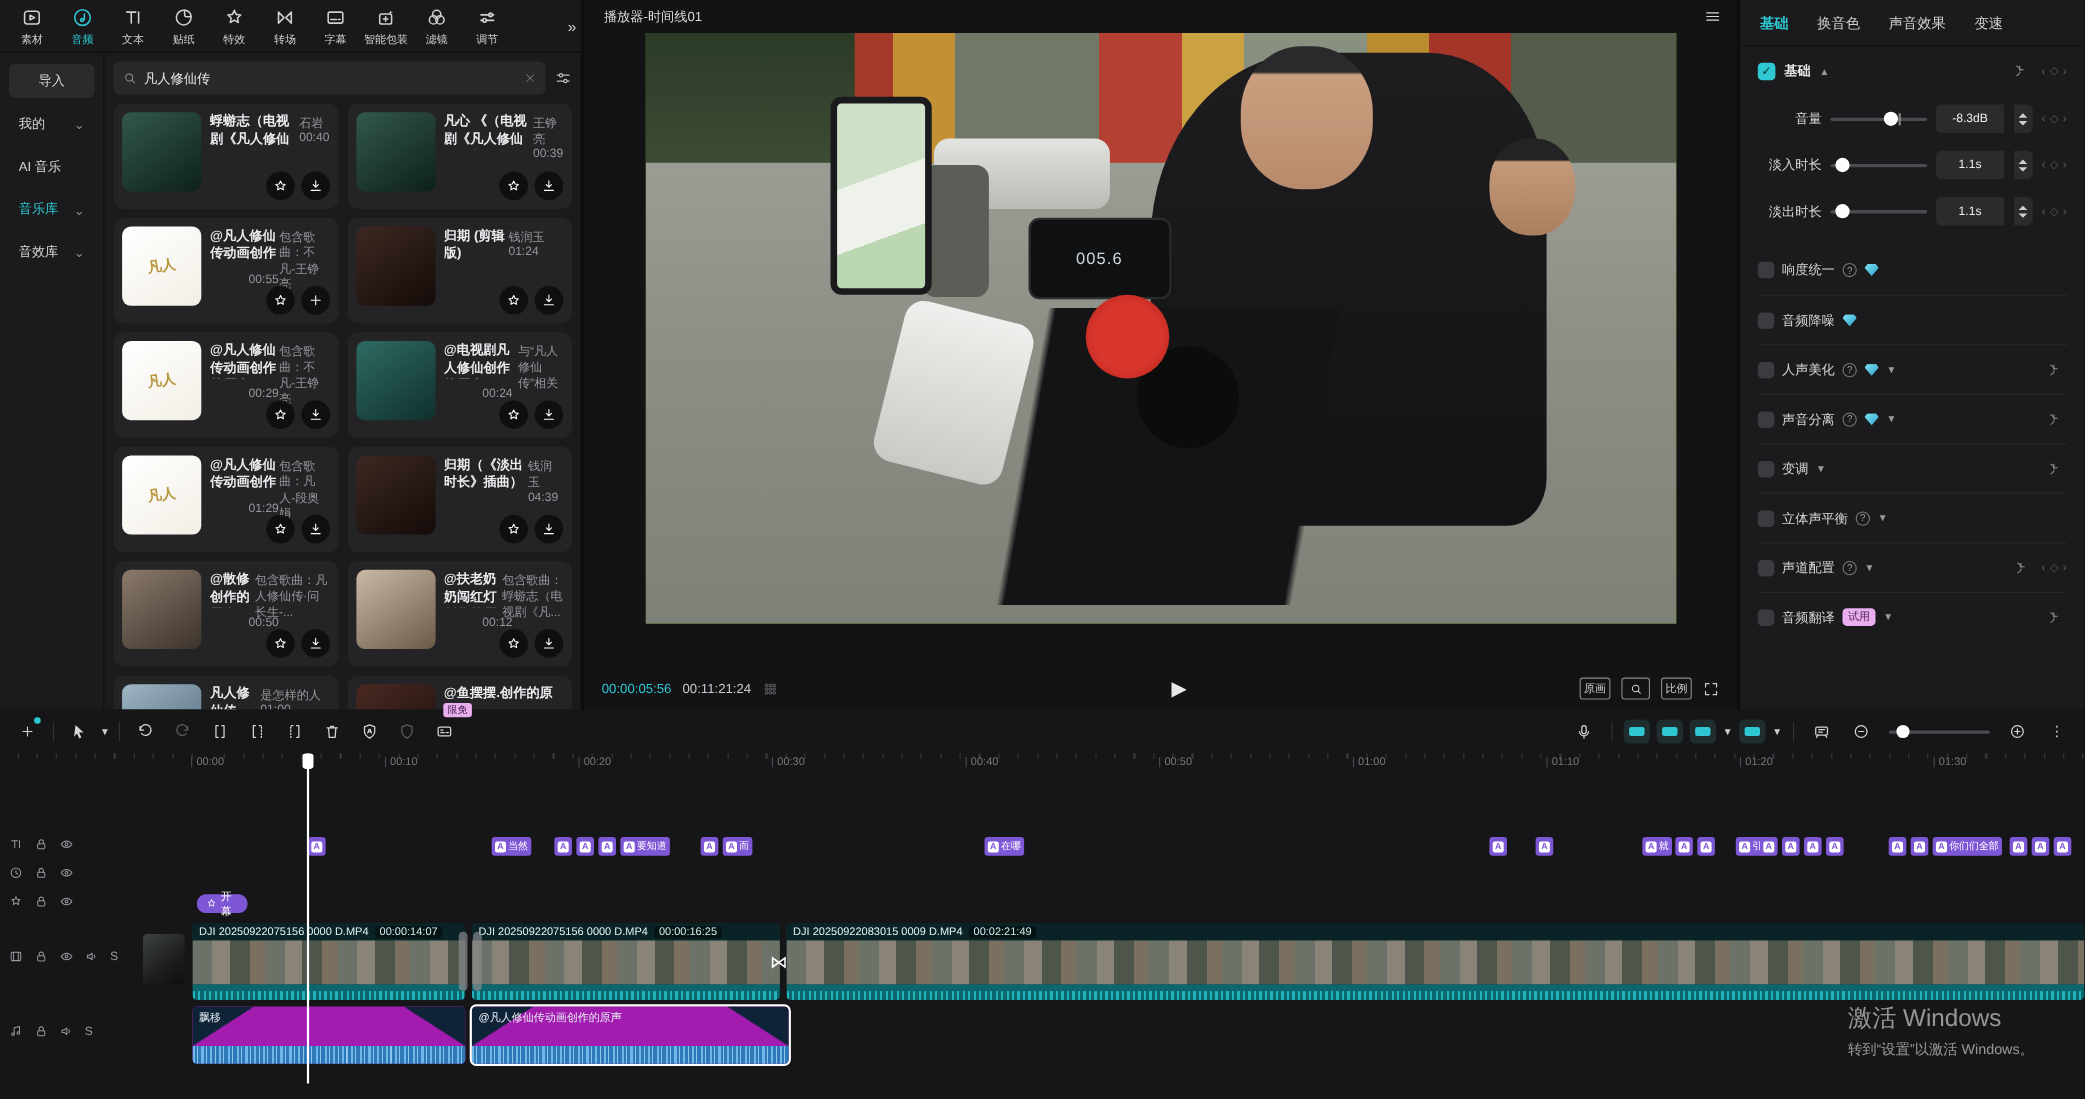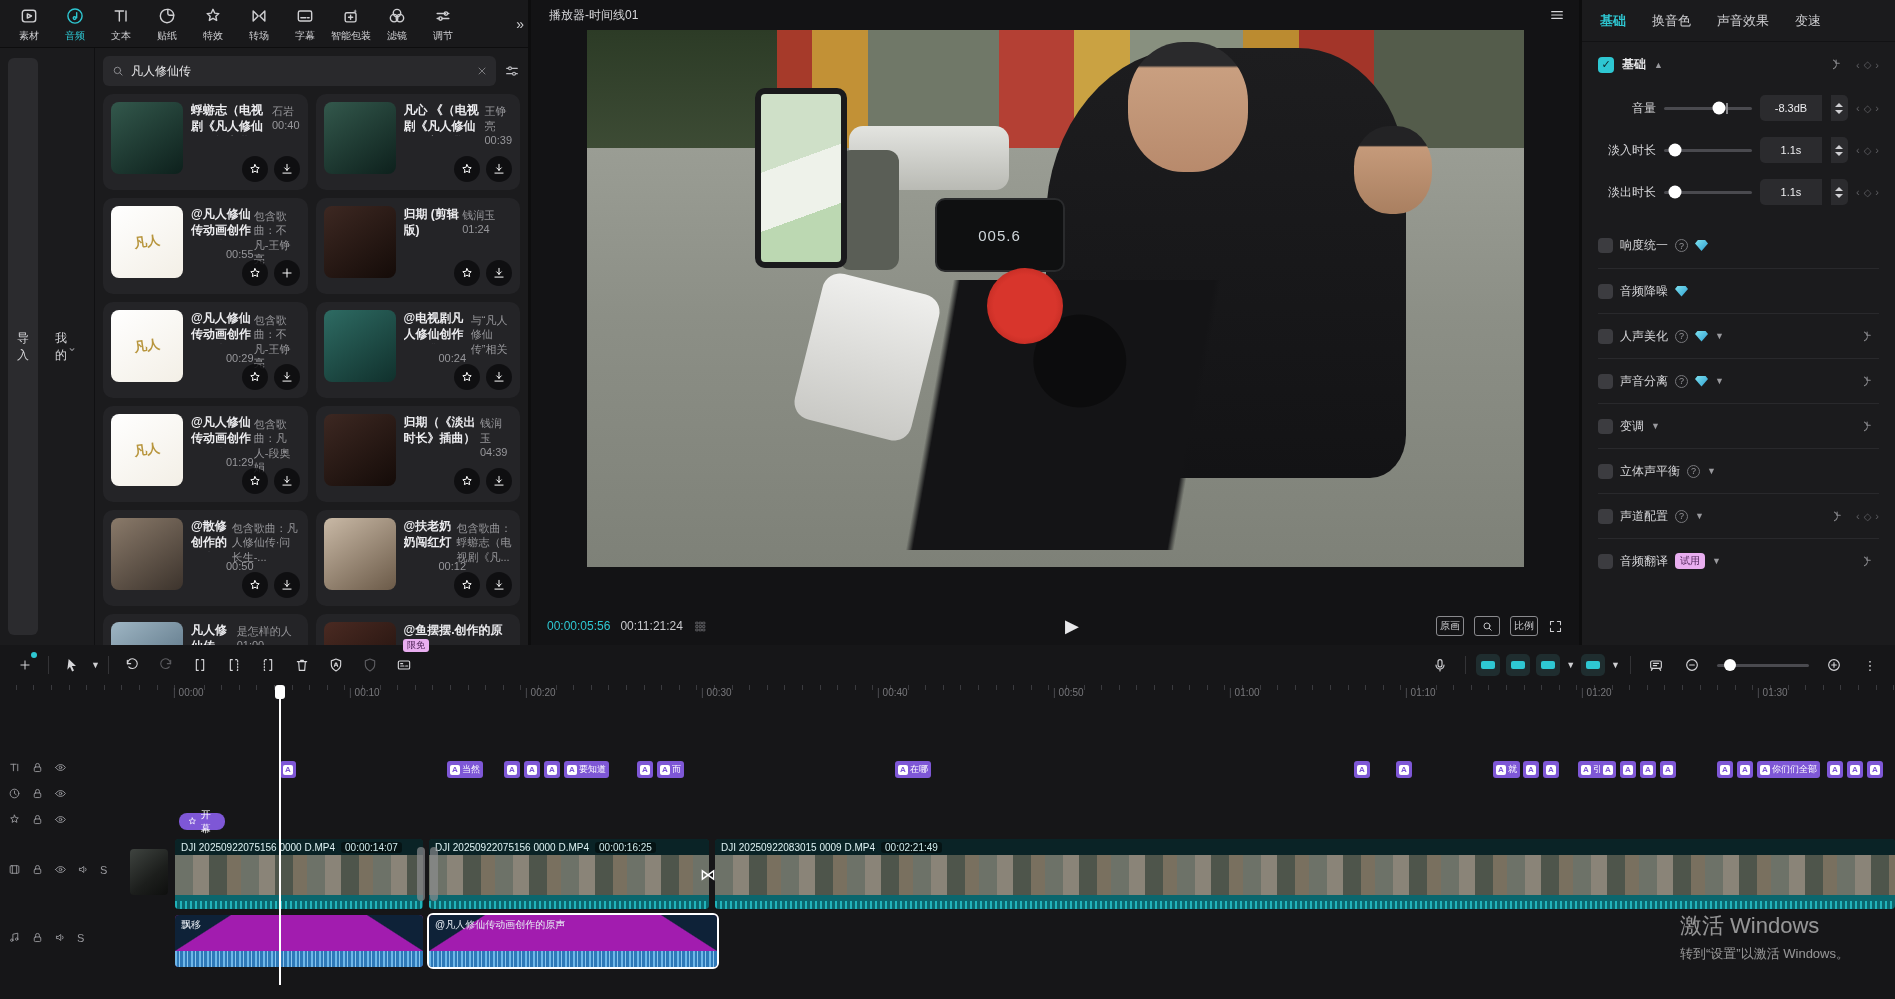"导入" .side-nav { flex-direction: row -> column }
